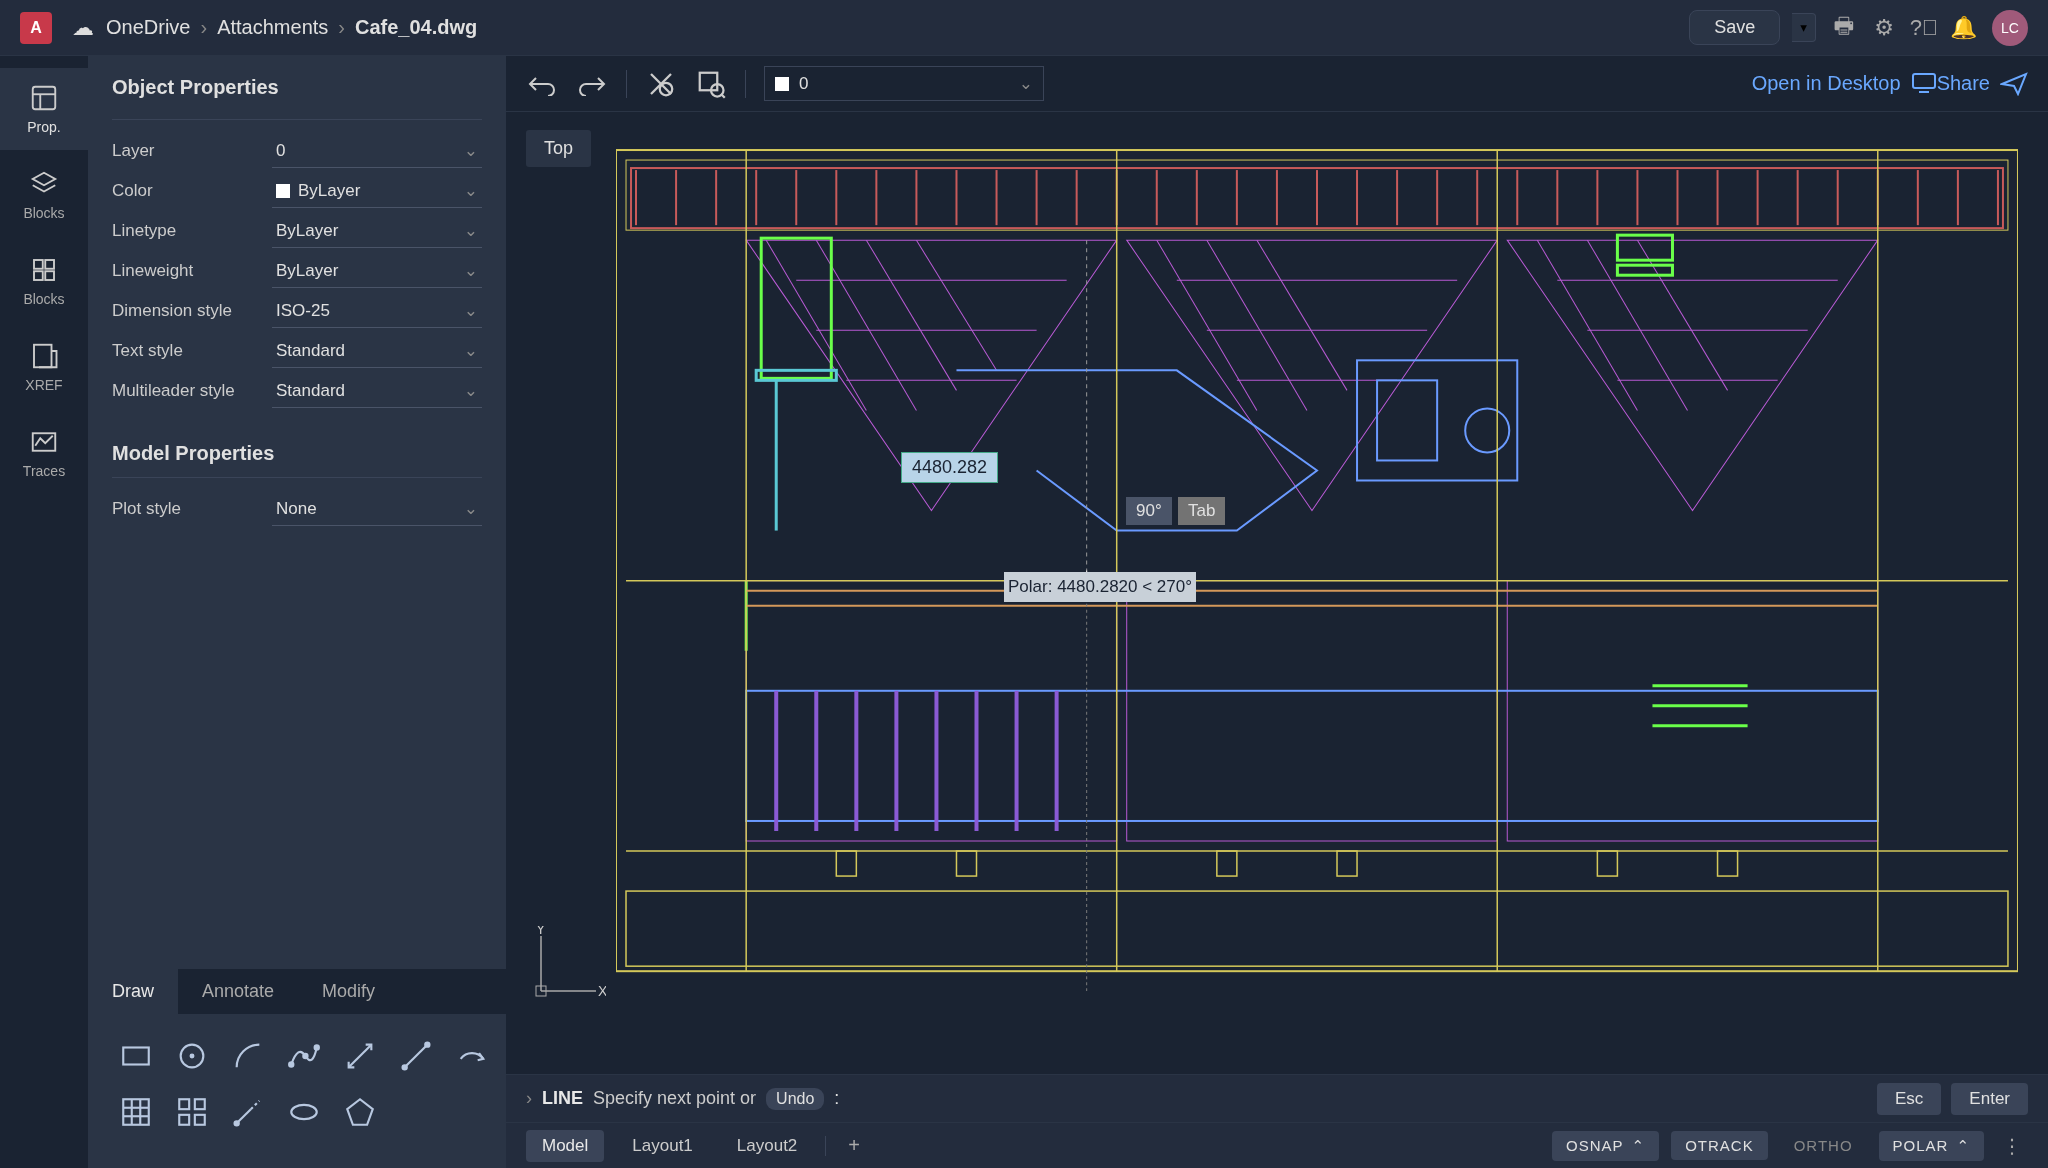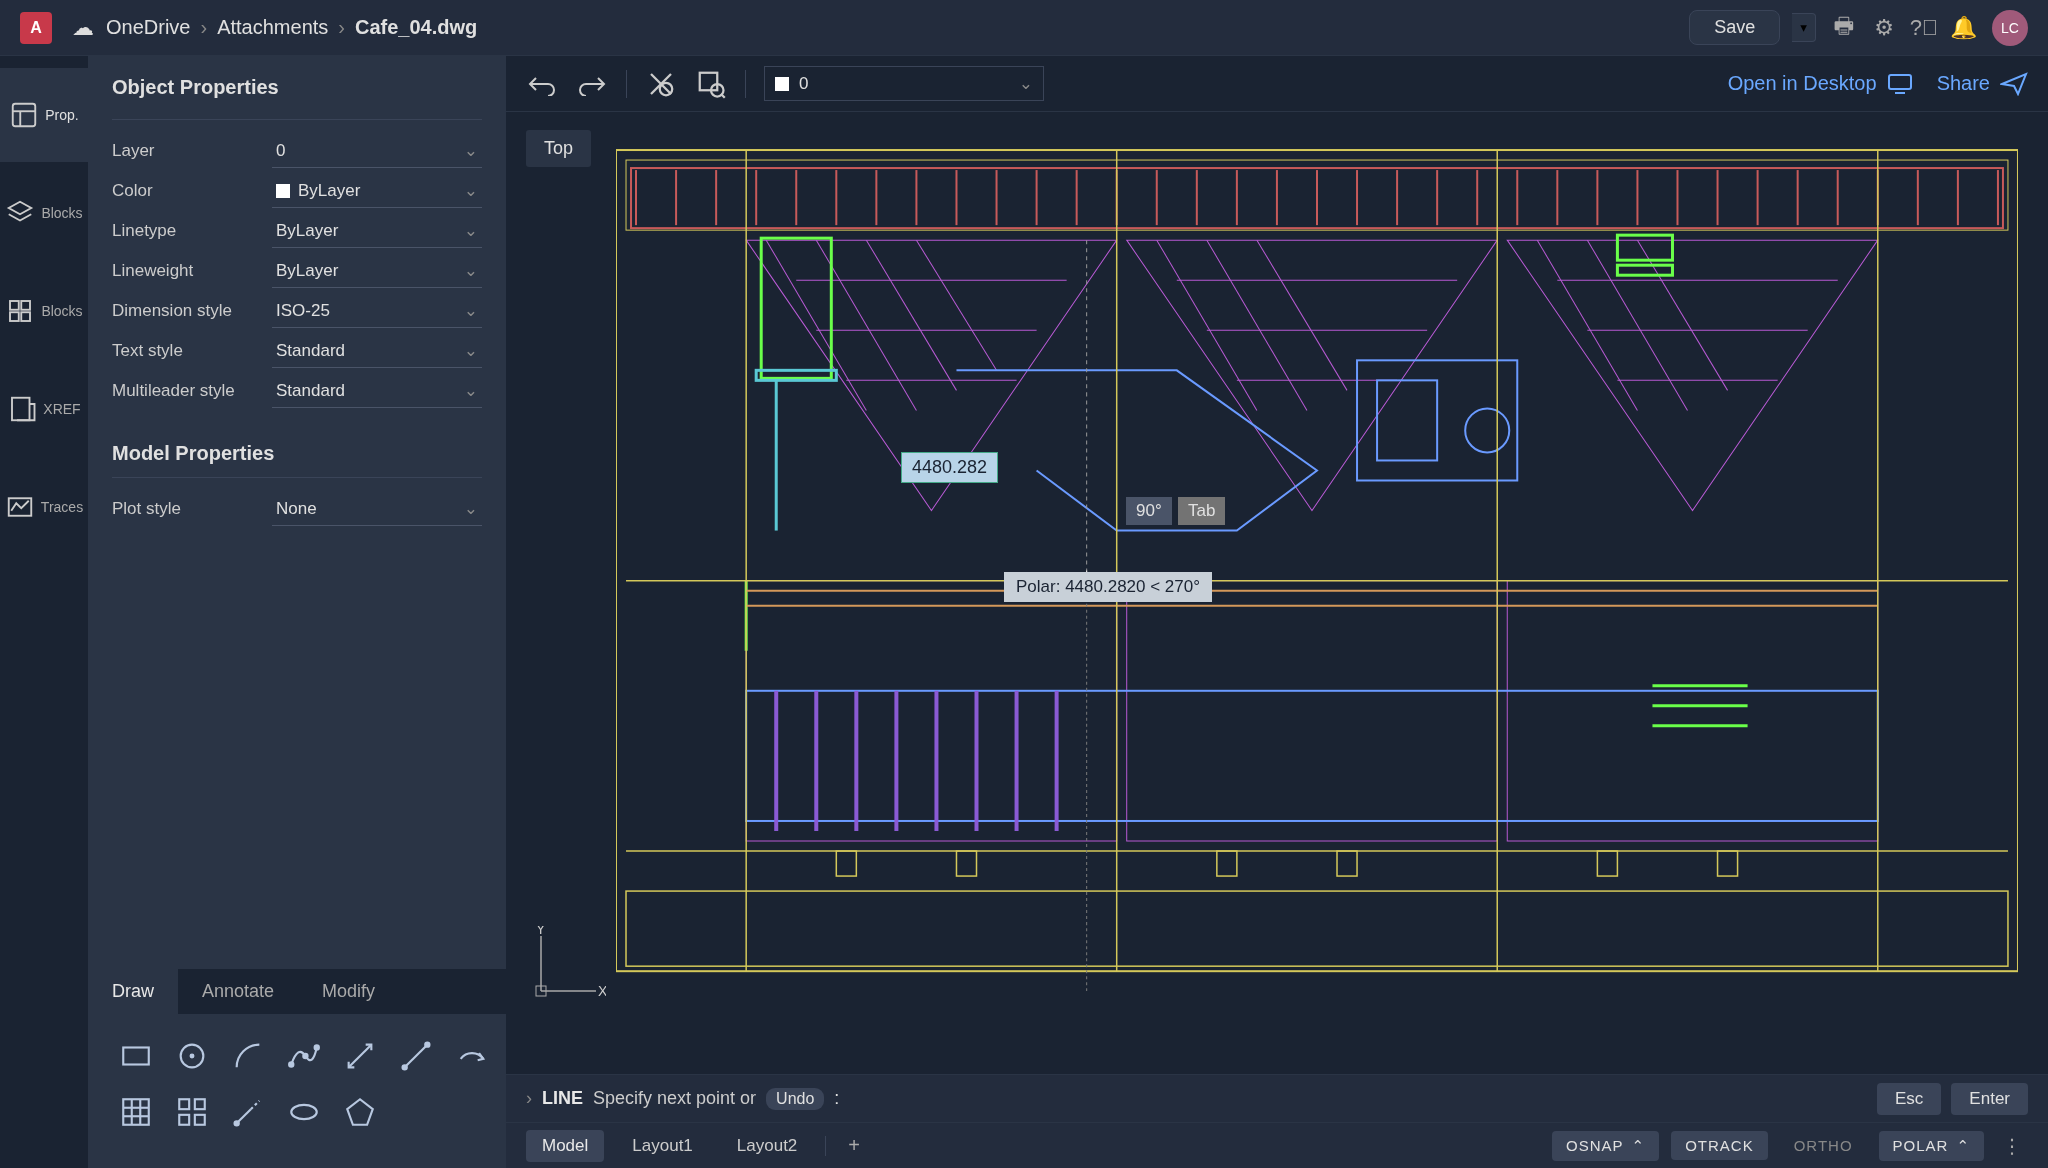"Open in Desktop" .ct-right { align-items: center -> flex-start; gap: 24px -> none }
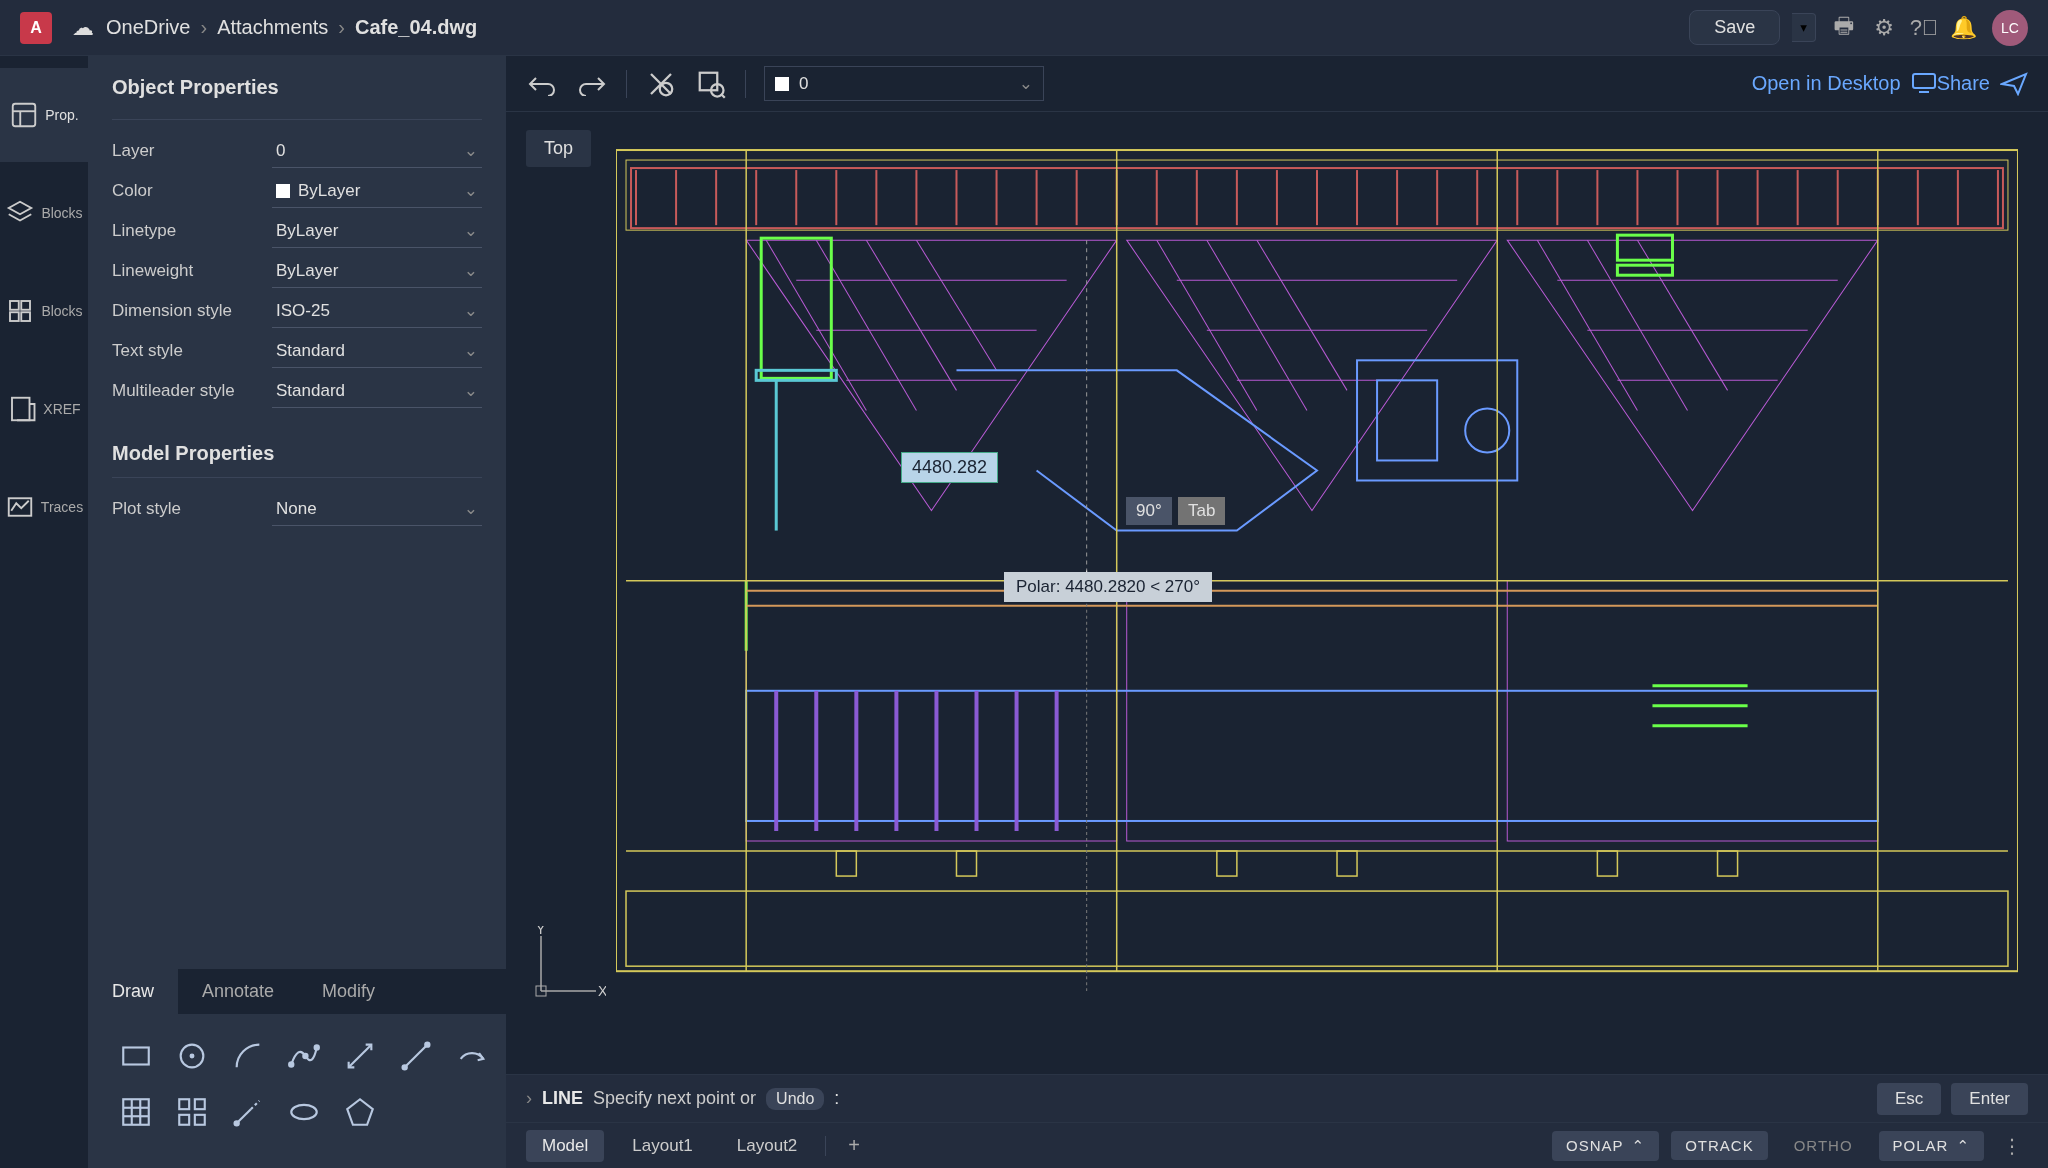"Prop." .rail-item { flex-direction: row -> column; height: 94px -> 82px }
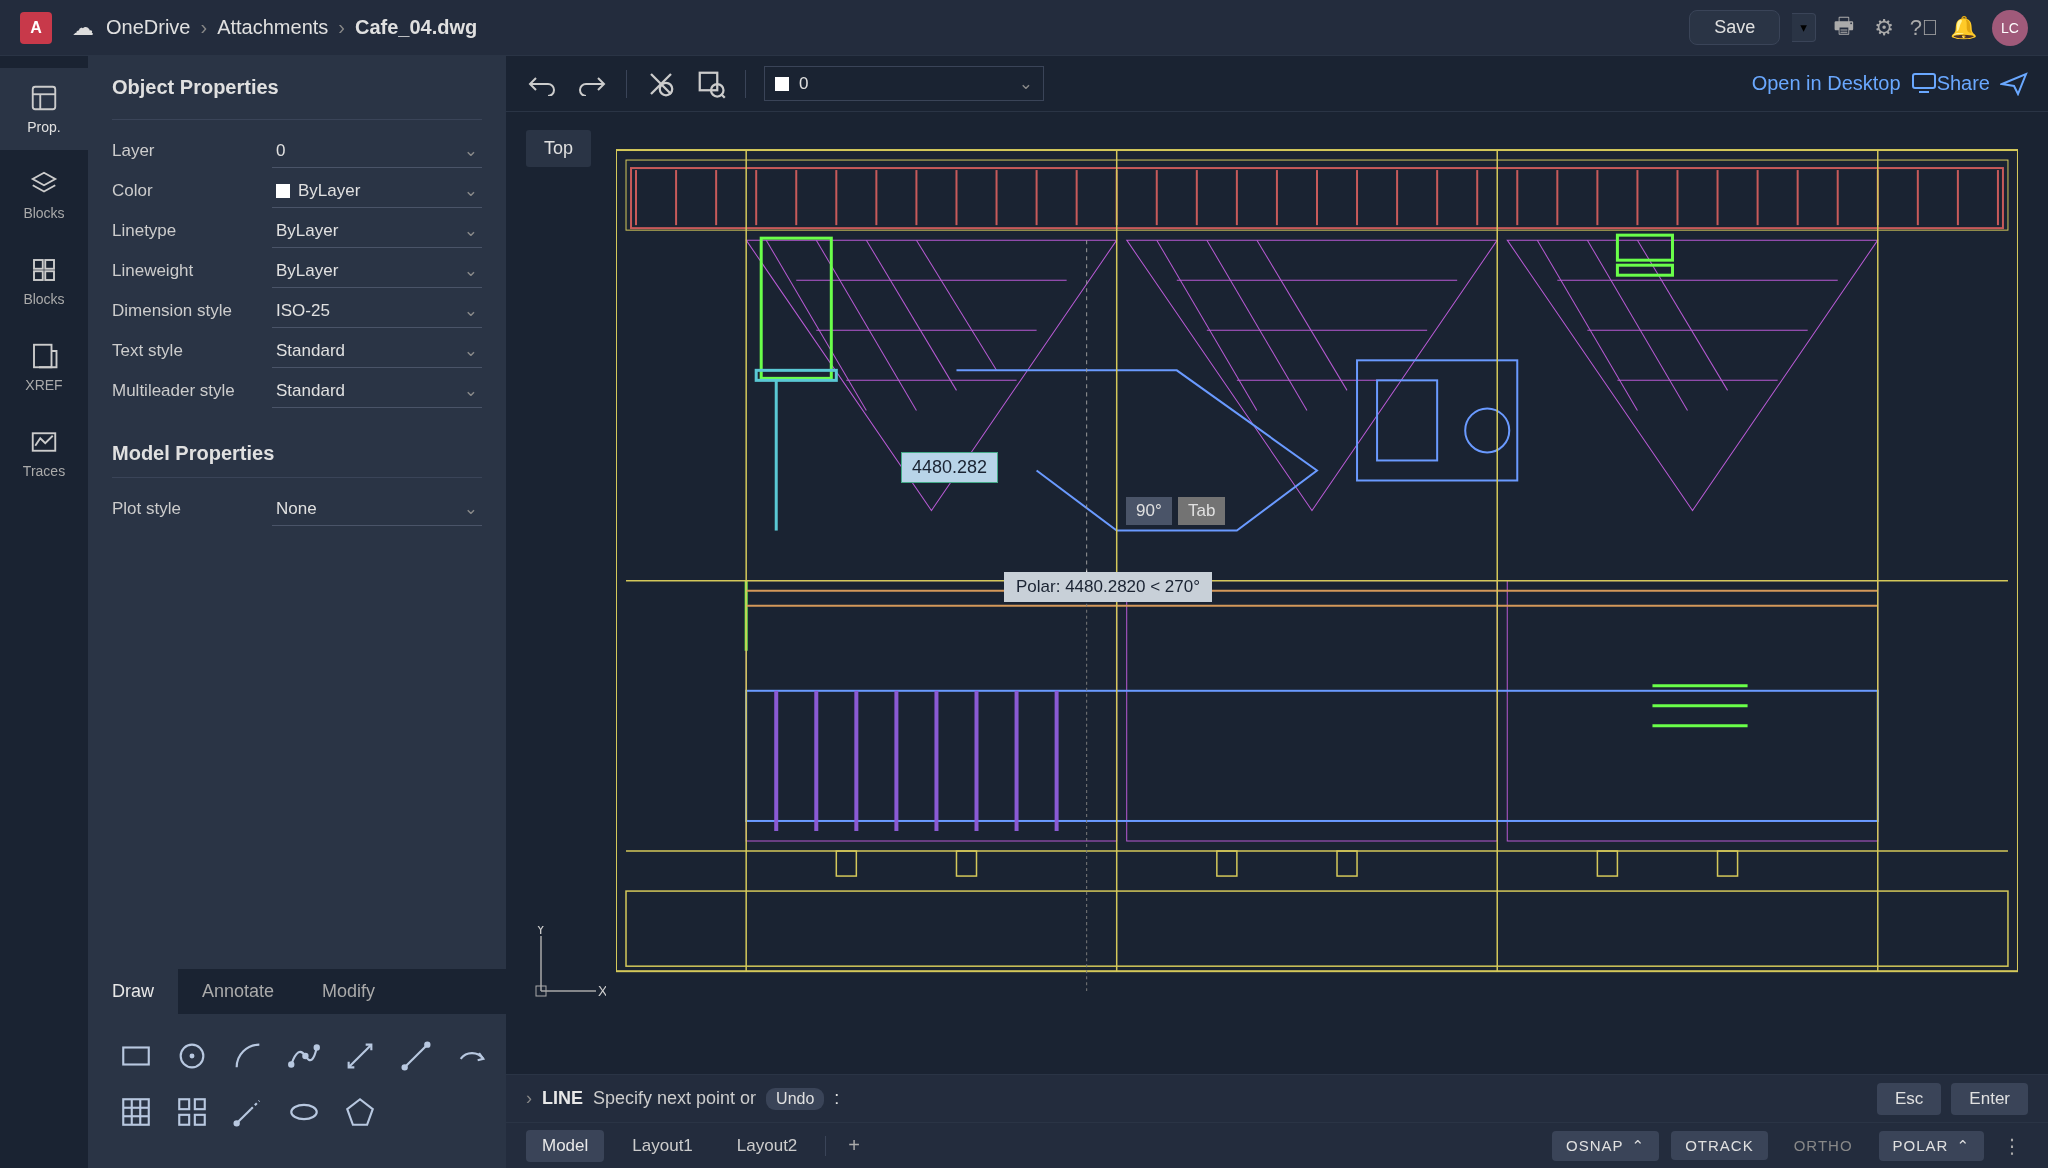"Polar: 4480.2820 < 270°" .polar-tip { padding: 5px 12px -> 5px 4px }
